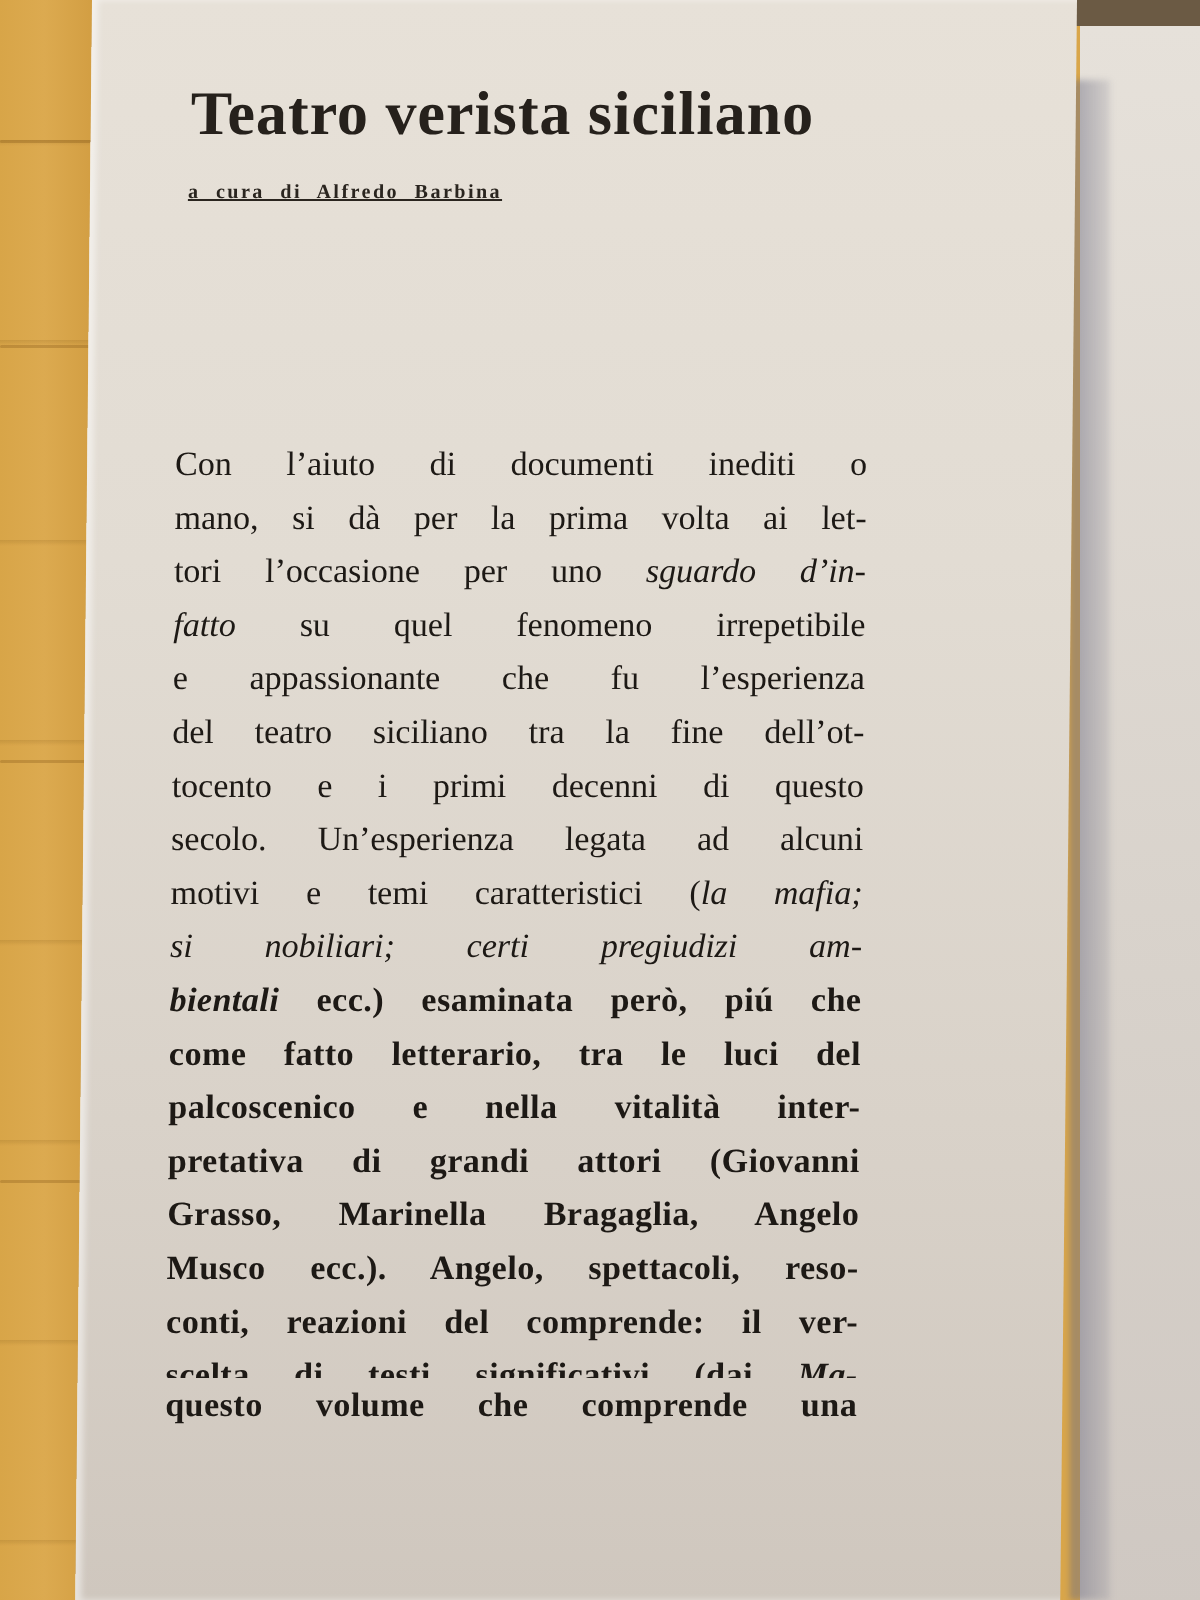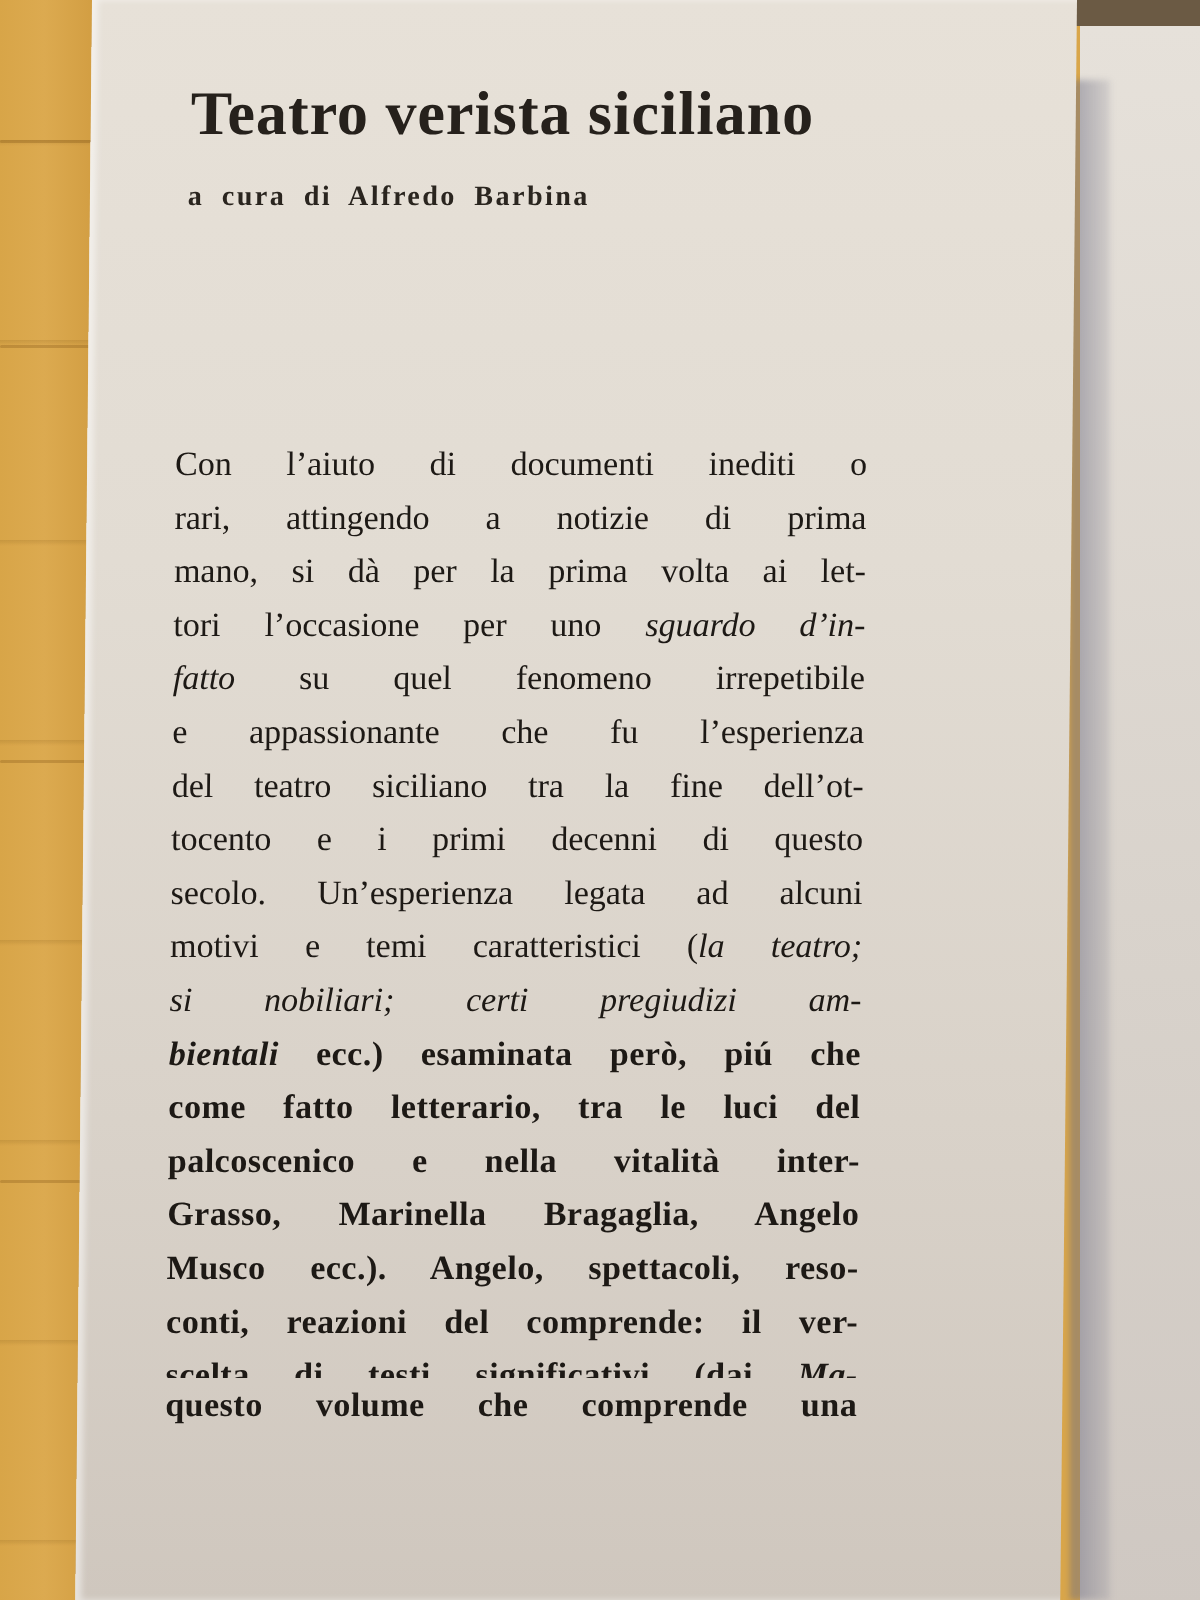"a cura di Alfredo Barbina" .subtitle { font-size: 28px -> 20px; text-decoration: none -> underline }
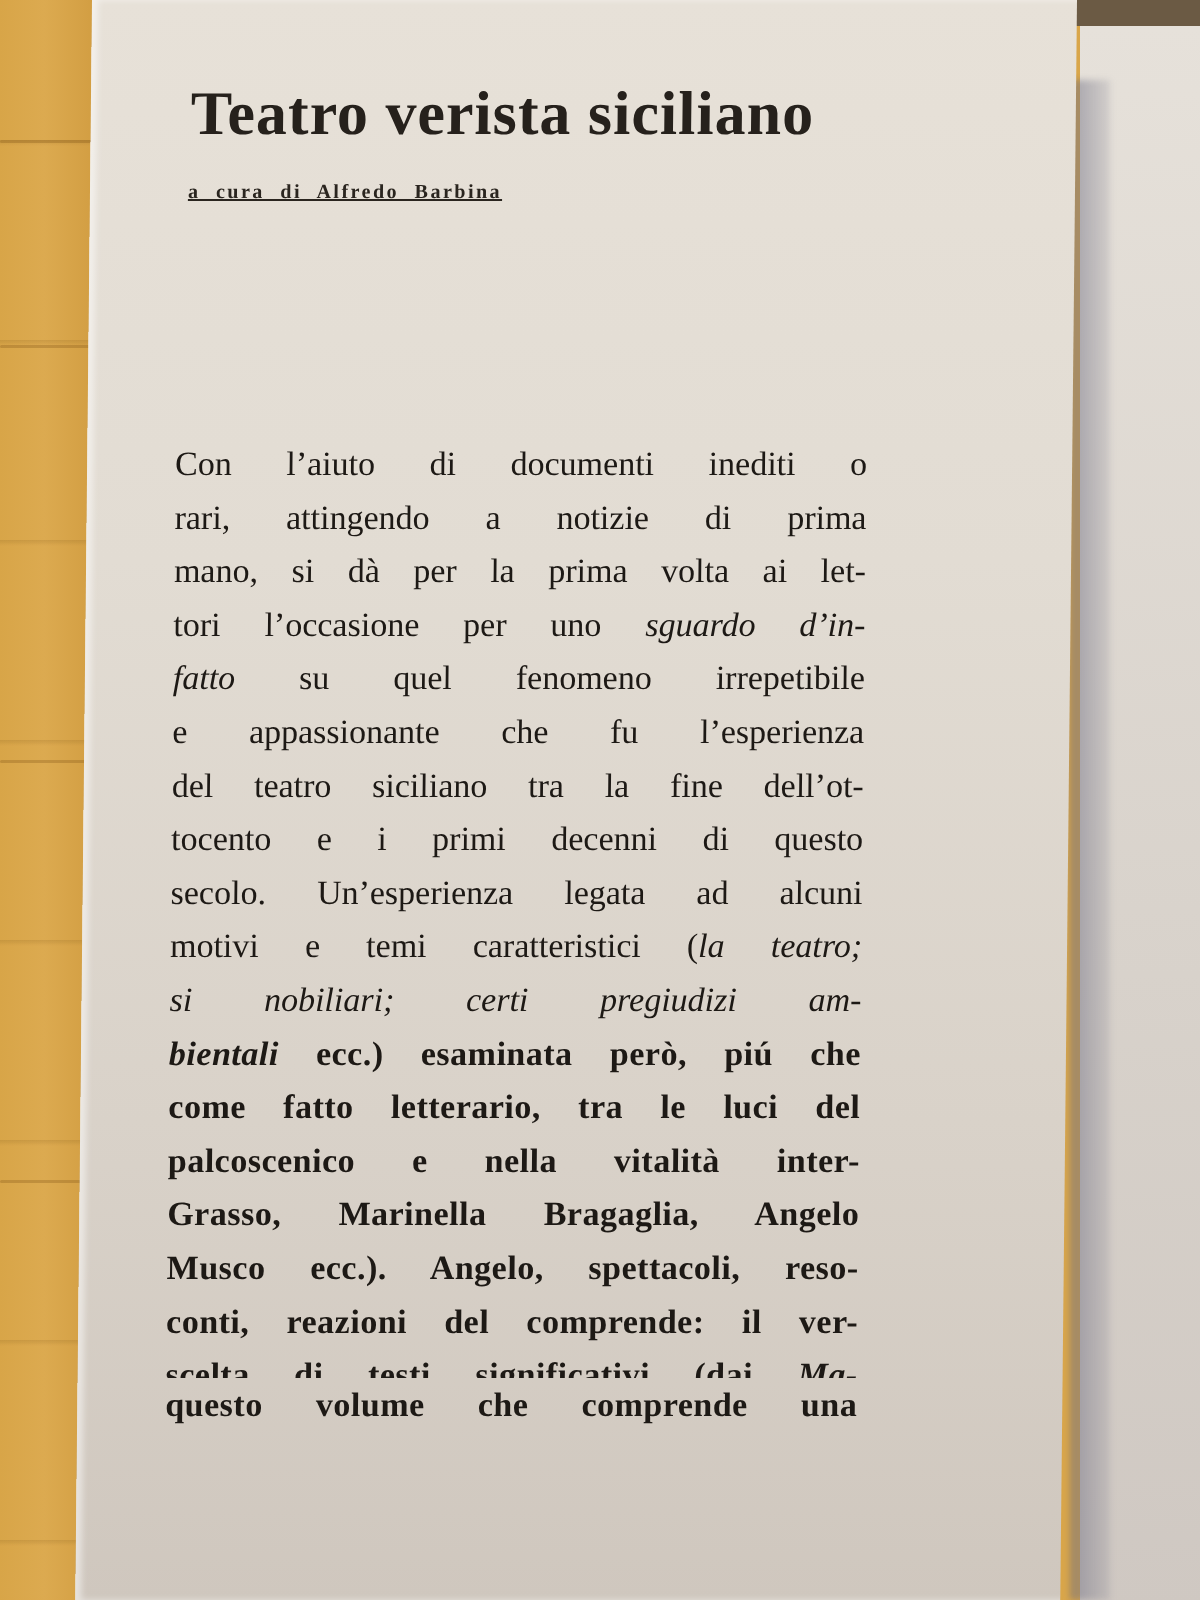"rari, attingendo a notizie di" span.line { html: <span>rari, attingendo a notizie di prima</span> -> none }
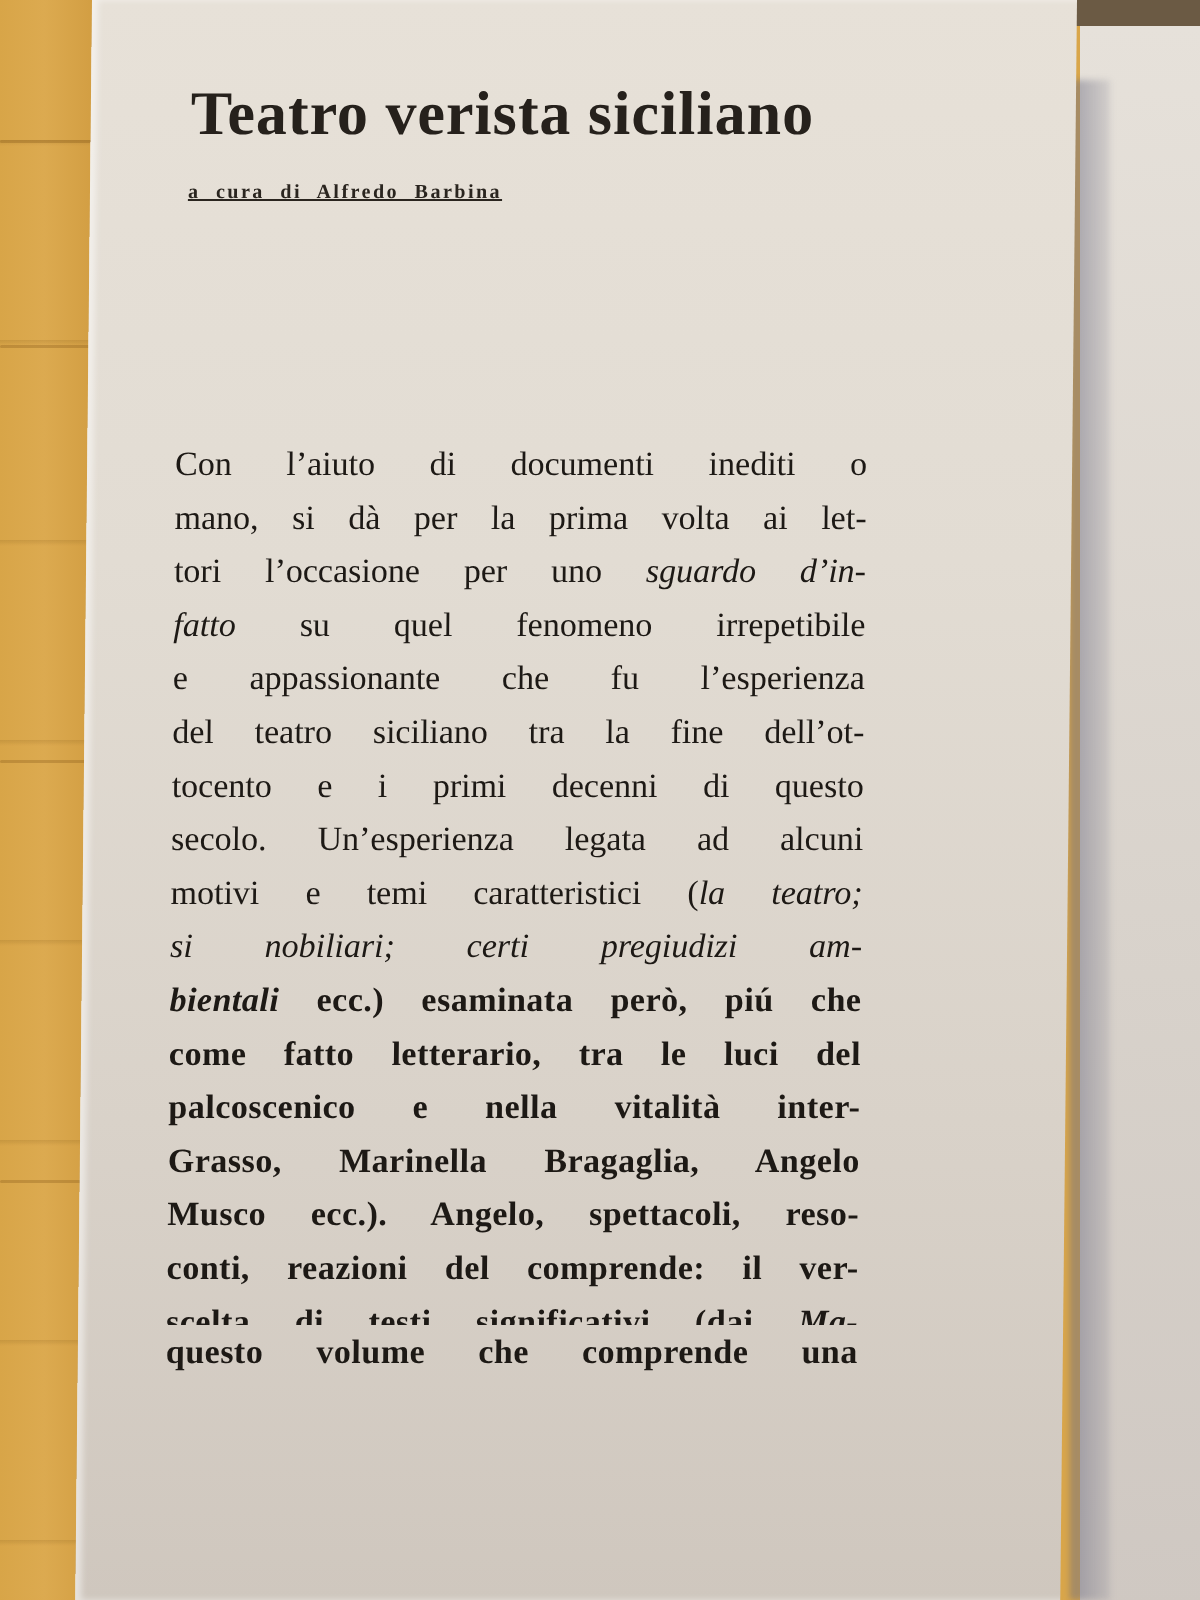"la teatro;" em { text: teatro -> mafia }
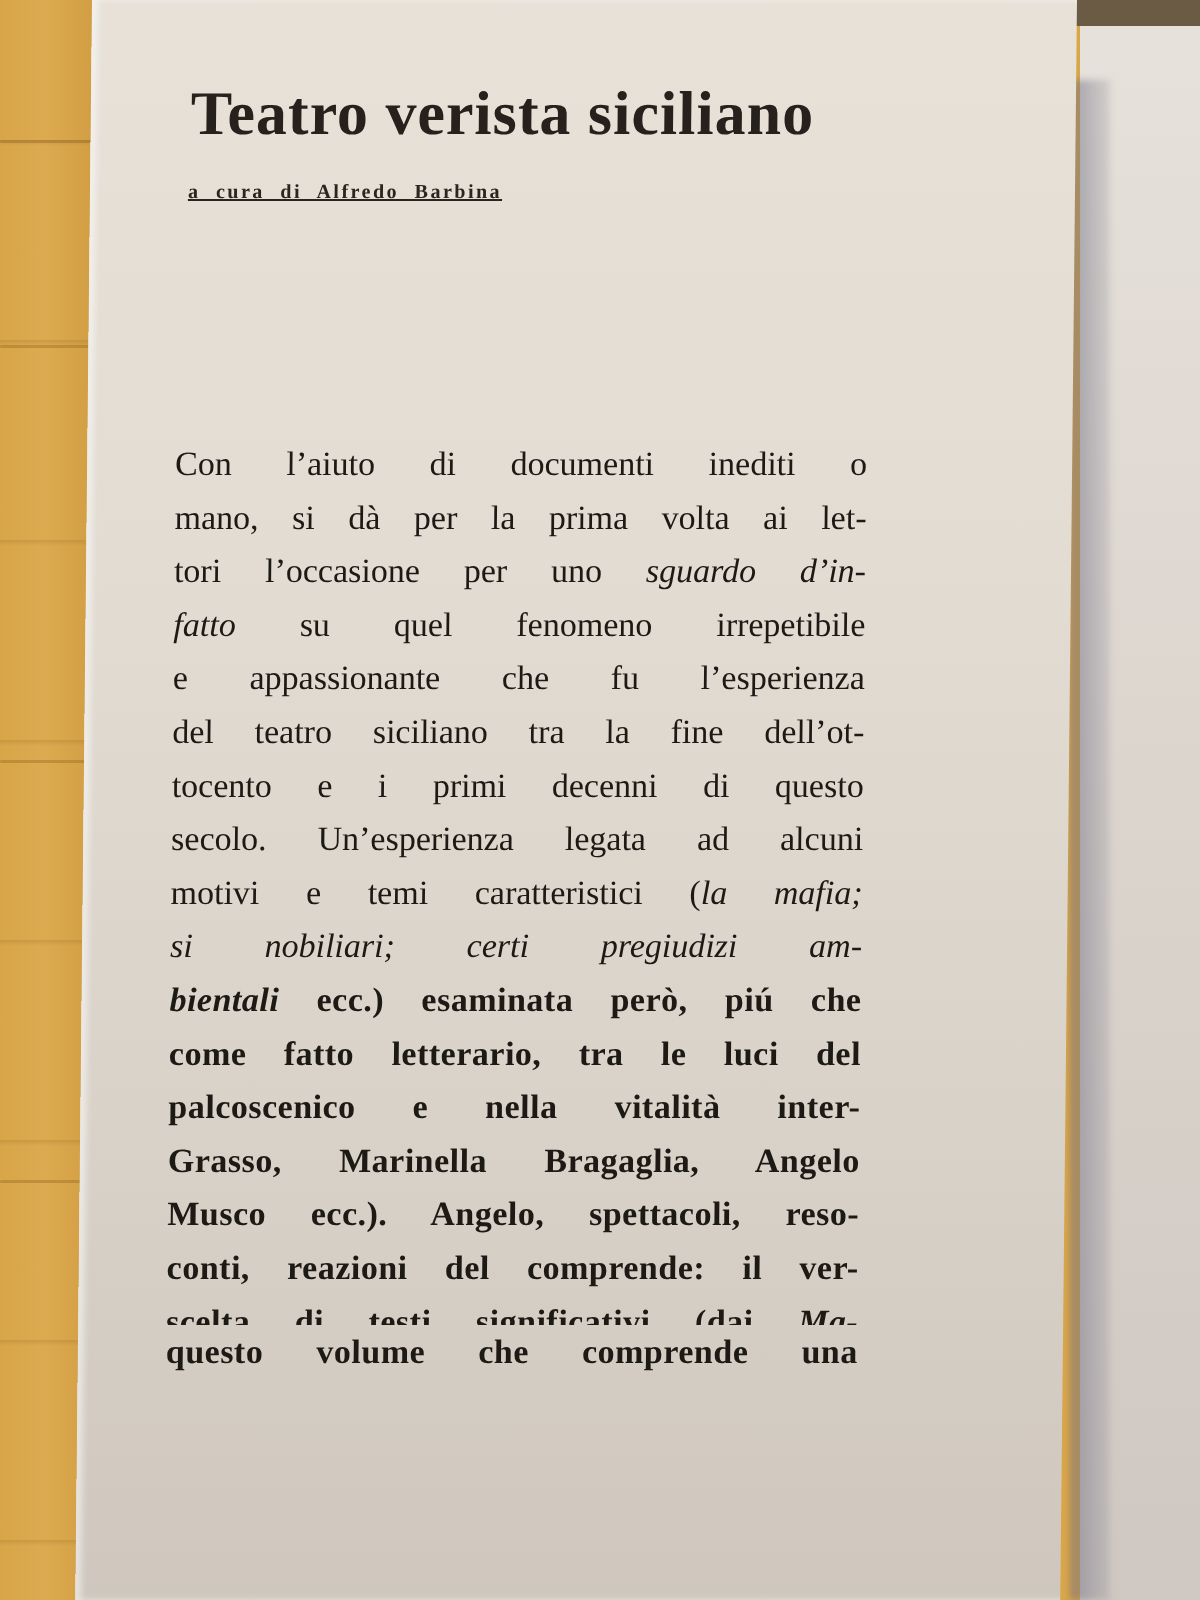"pretativa di grandi attori (Giovanni" span.line { html: none -> <span>pretativa di grandi attori (Giovanni</span> }
